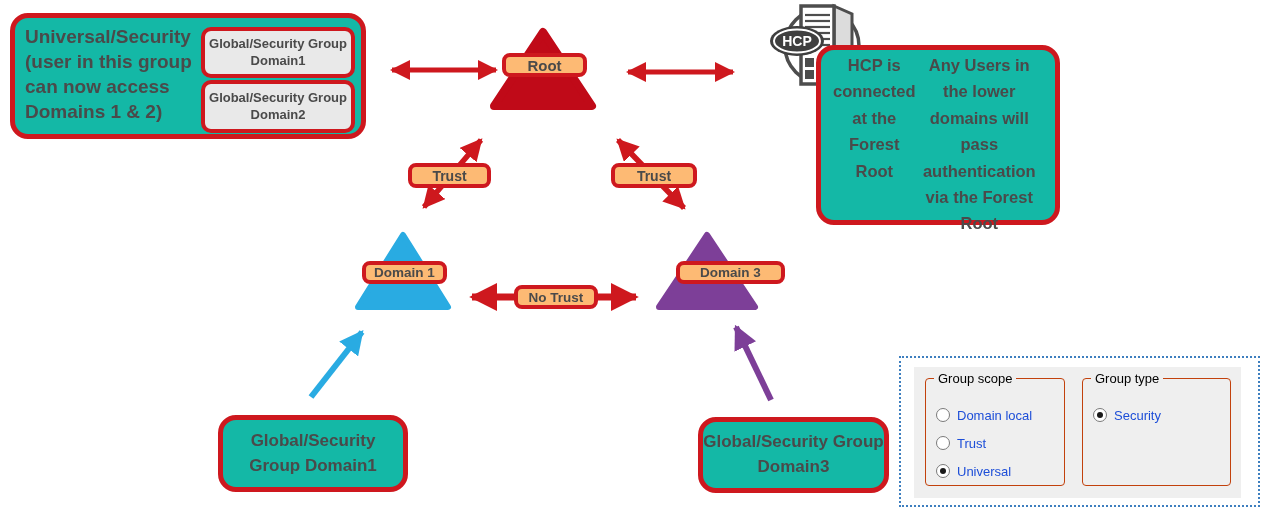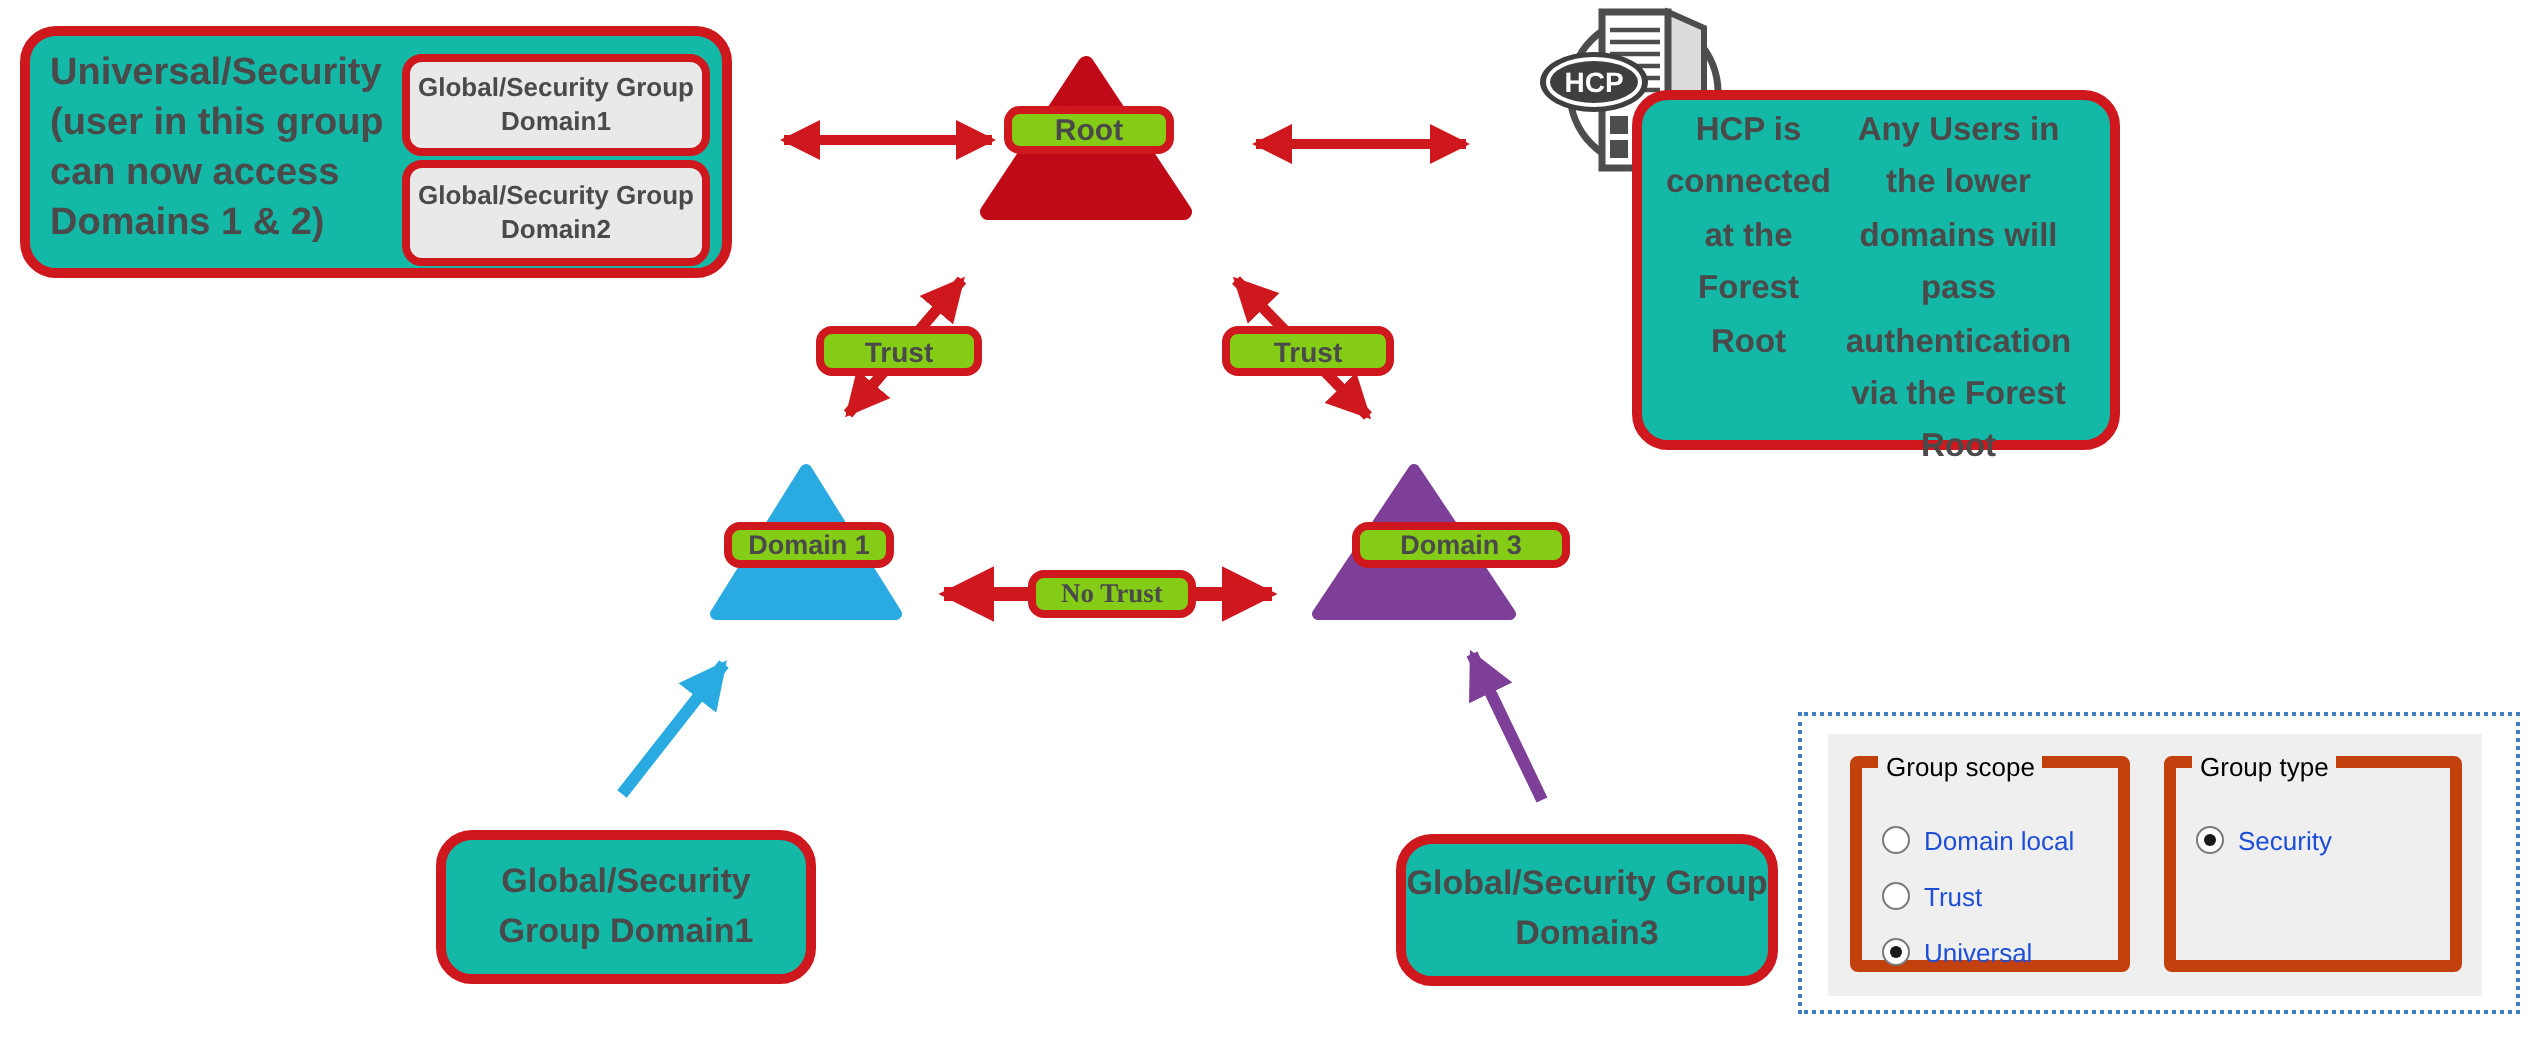"Root" .pill { background: #84cc16 -> #fdba74 }
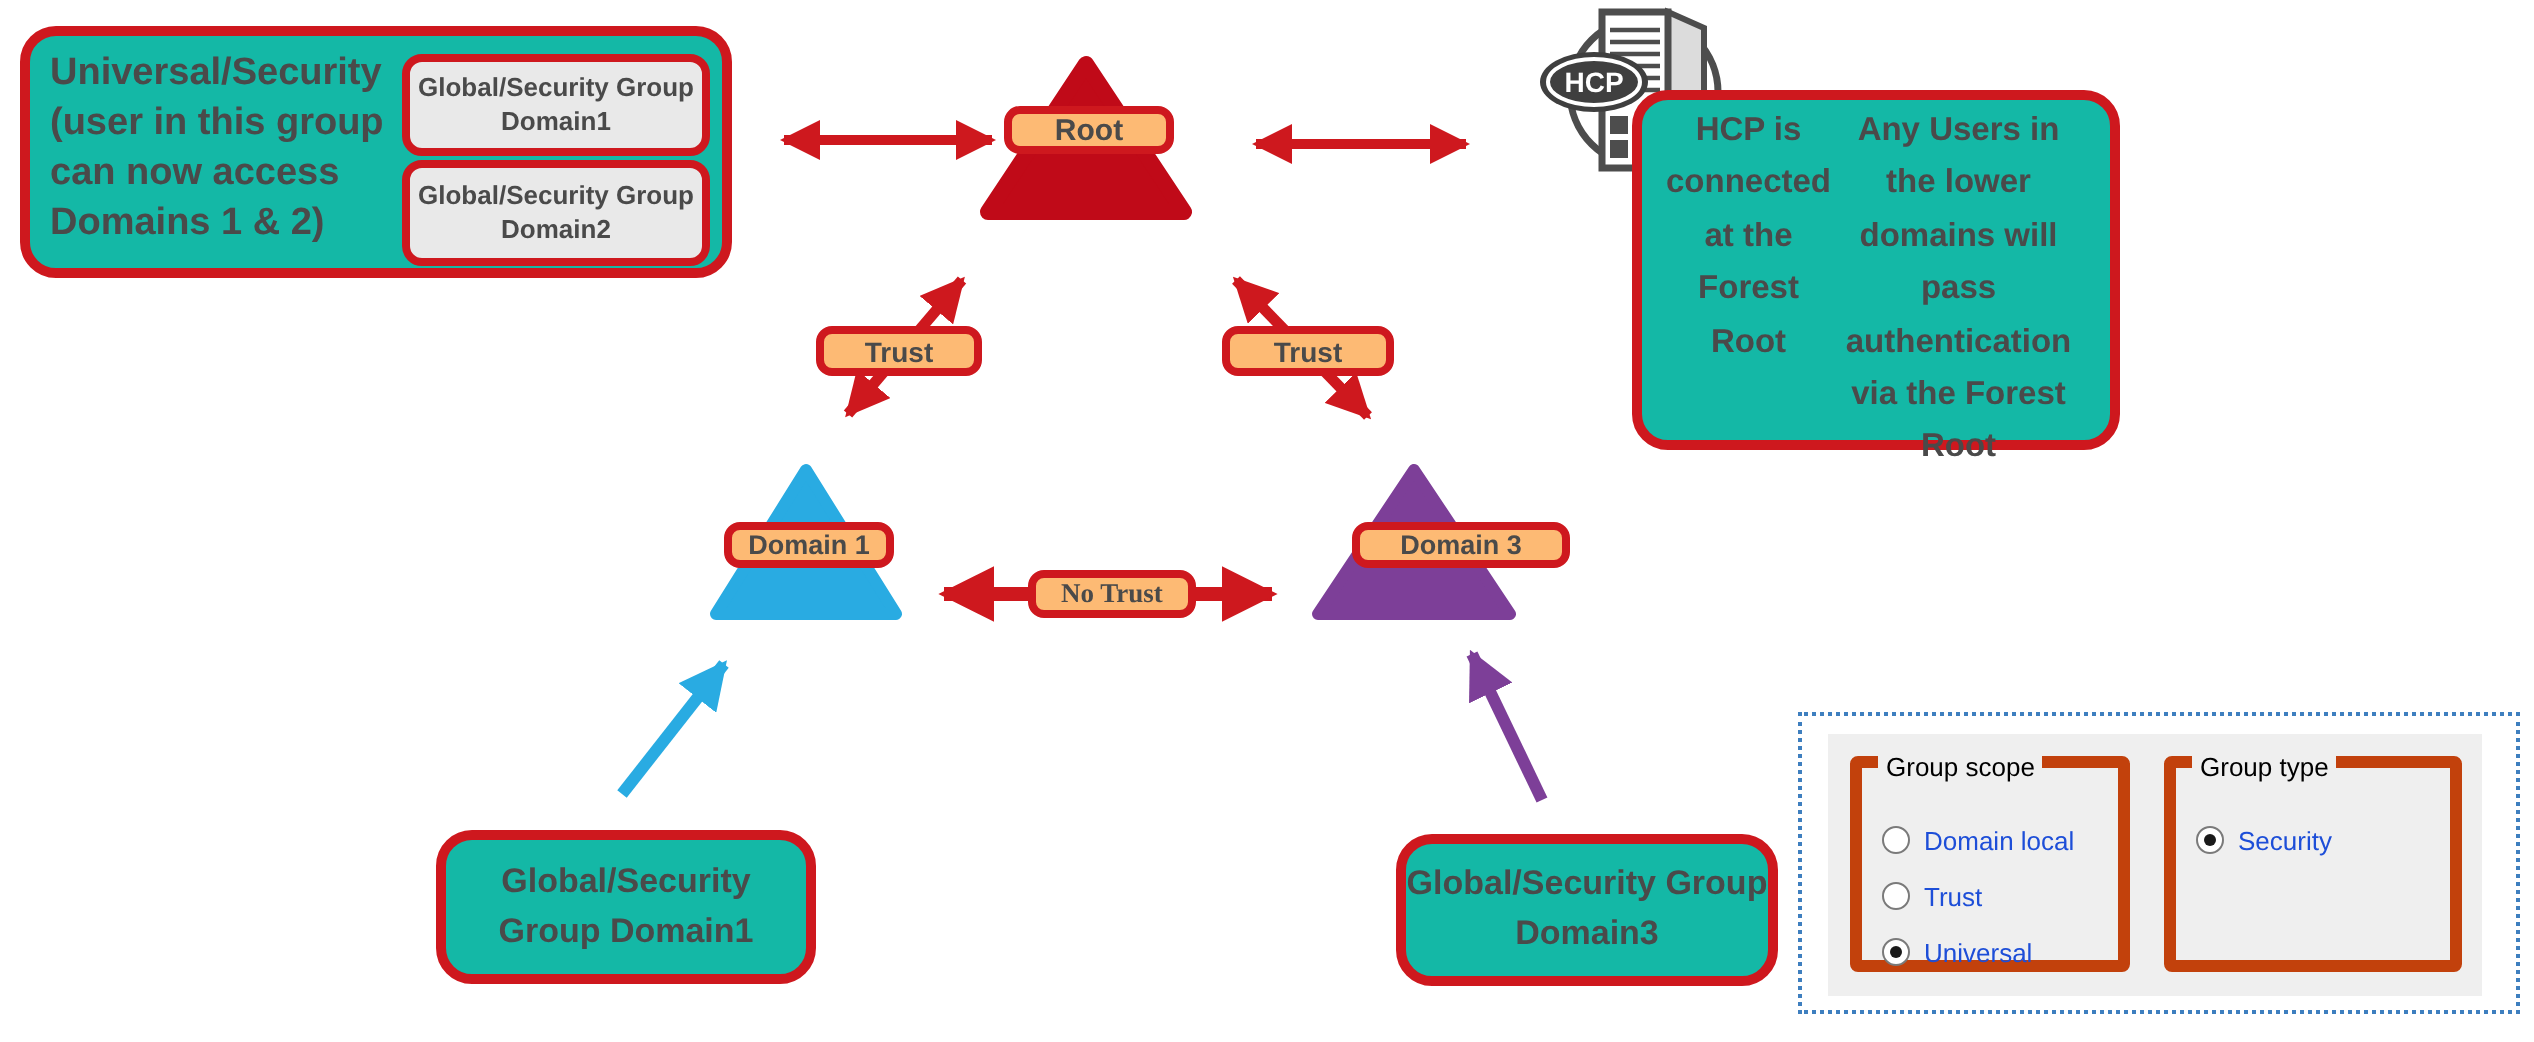"No Trust" .lbl-notrust { font-family: Liberation Serif, serif -> none }
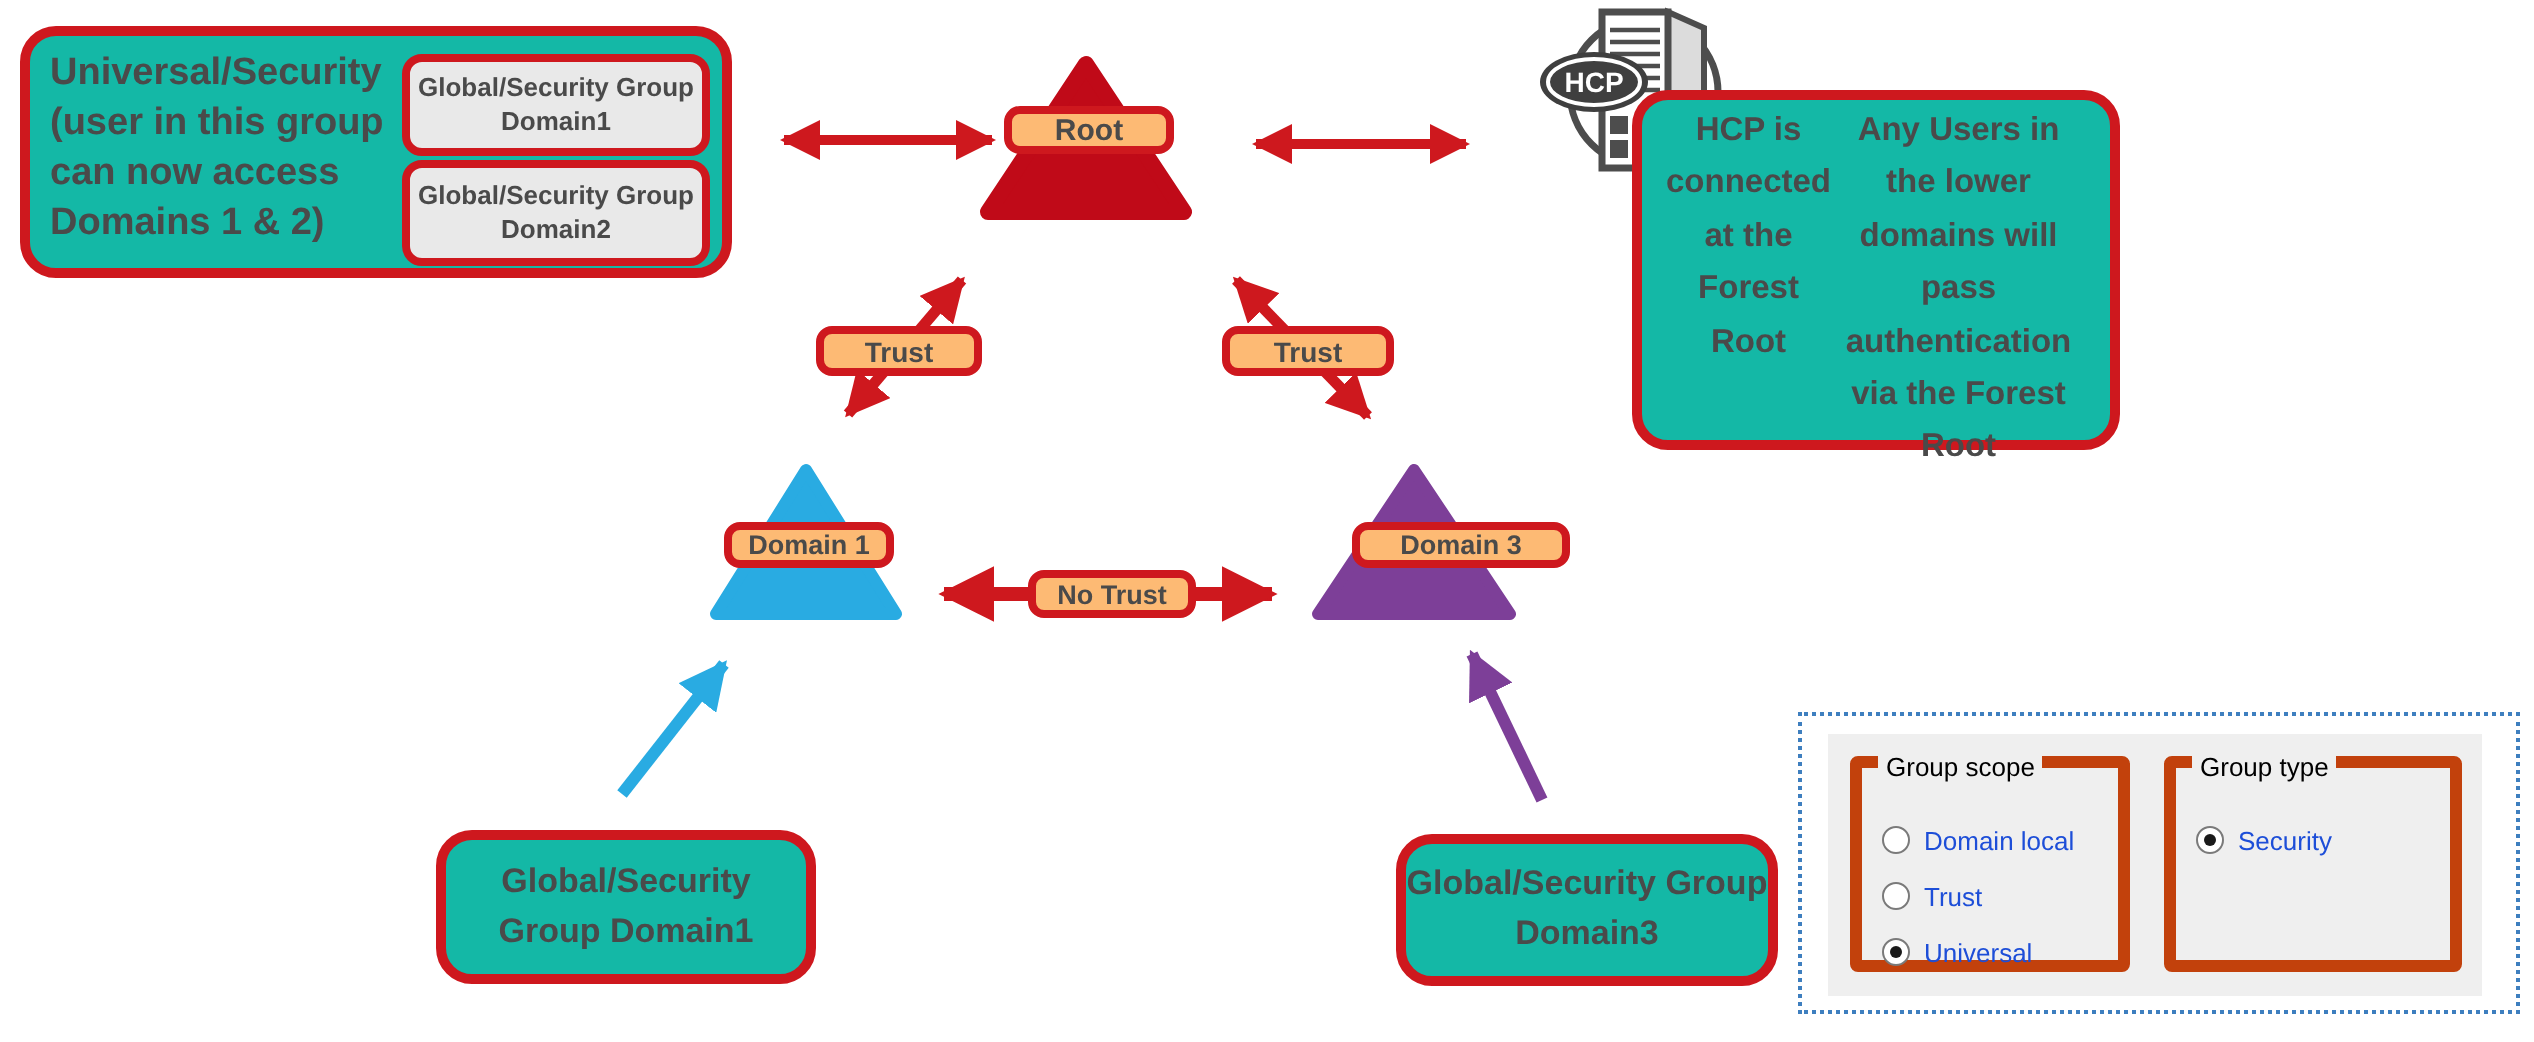"Group scope" .groupbox { border: 6px solid #c2410c -> 1px solid #c2410c }
